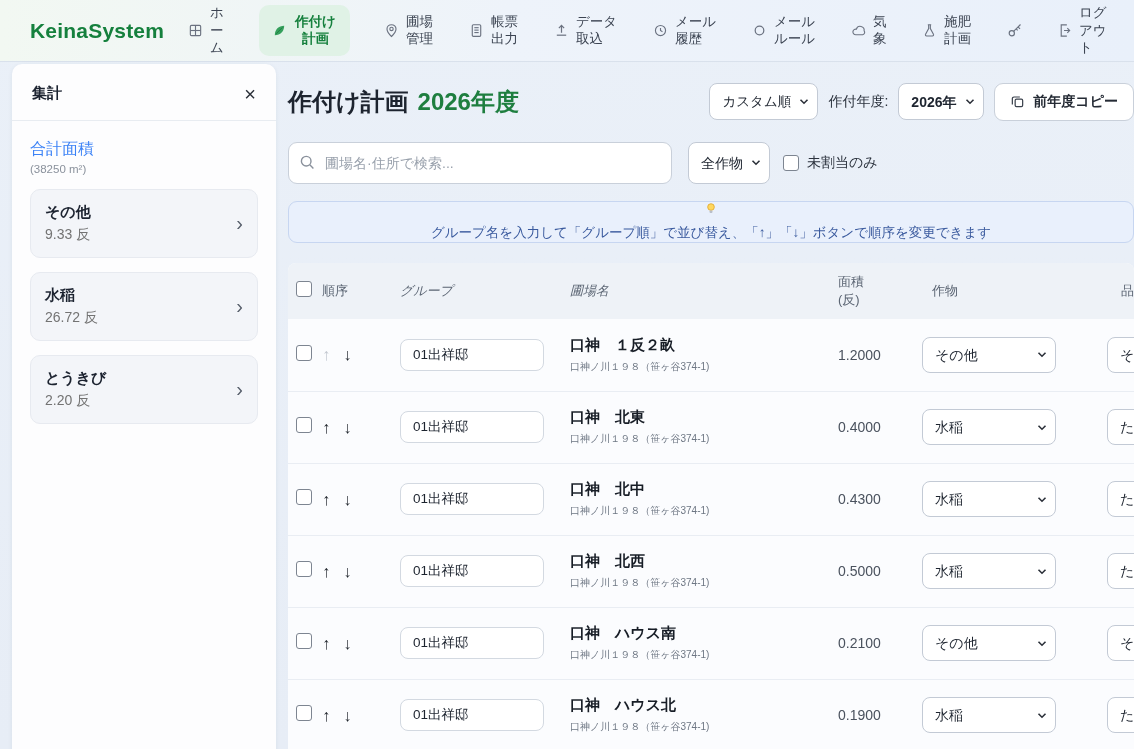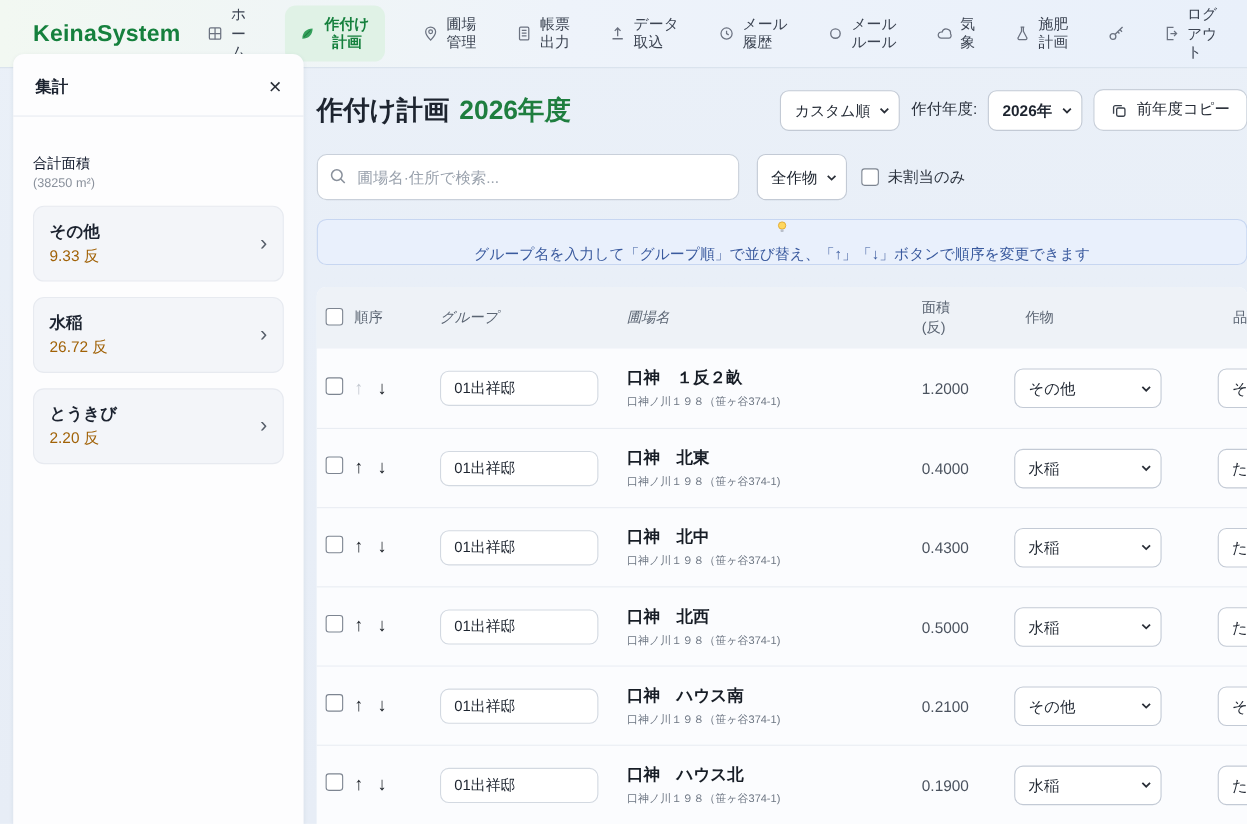"集計" .bodywrap { align-items: flex-end -> center }
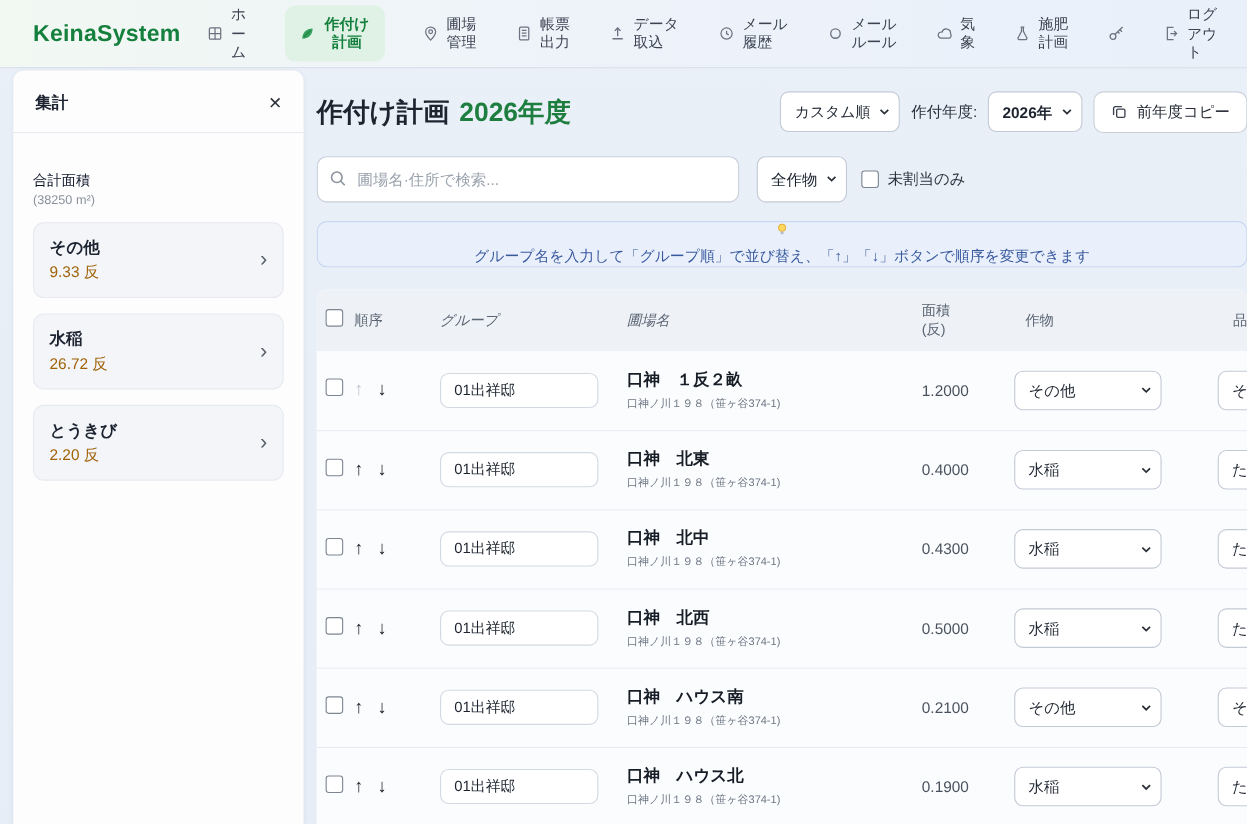"前年度コピー" .btn { font-weight: none -> bold }
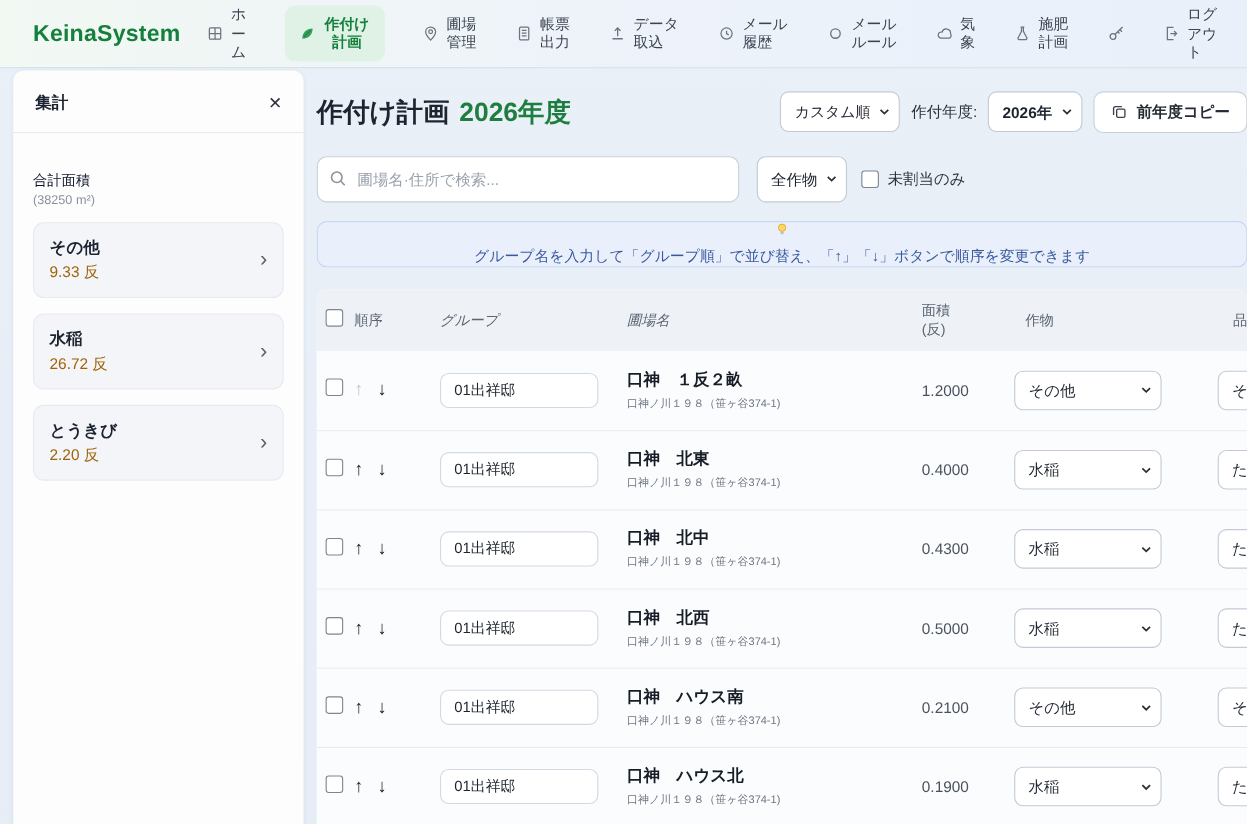"合計面積" .sb-total-label { color: #0f172a -> #3b82f6; font-size: 13px -> 16px; margin-top: 16px -> none }
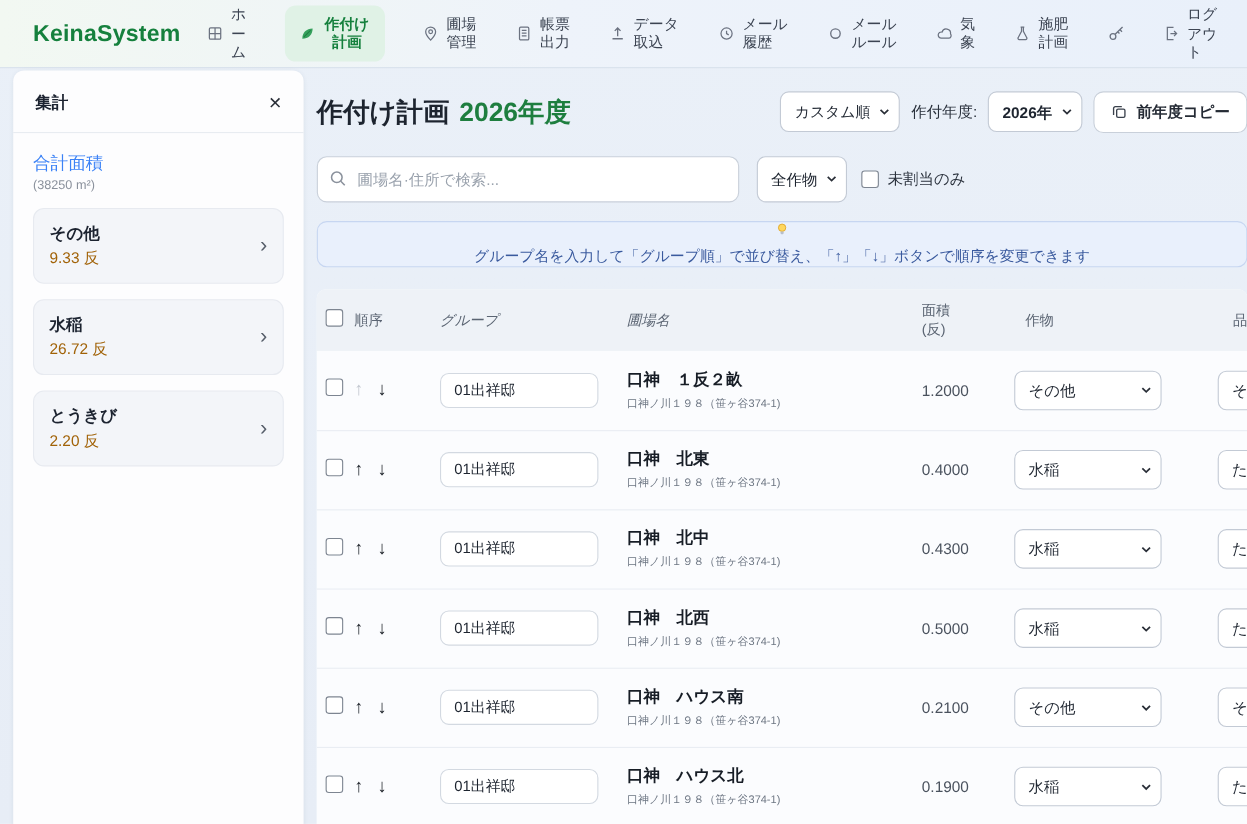"9.33 反" .crop-area { color: #a16207 -> #737373 }
